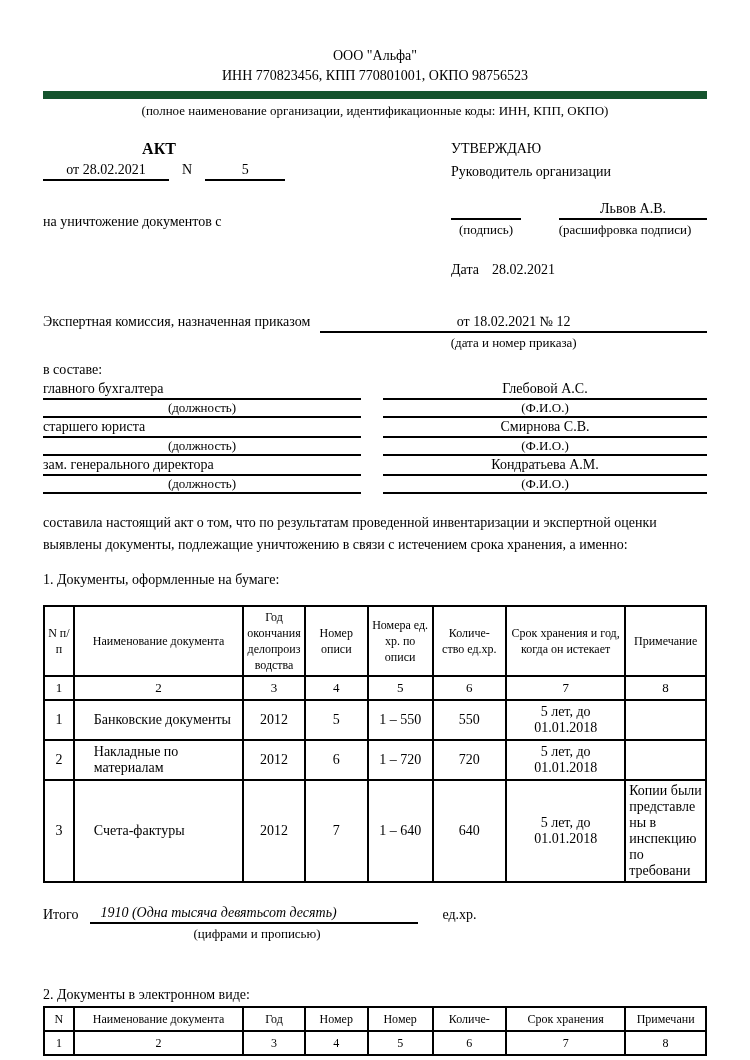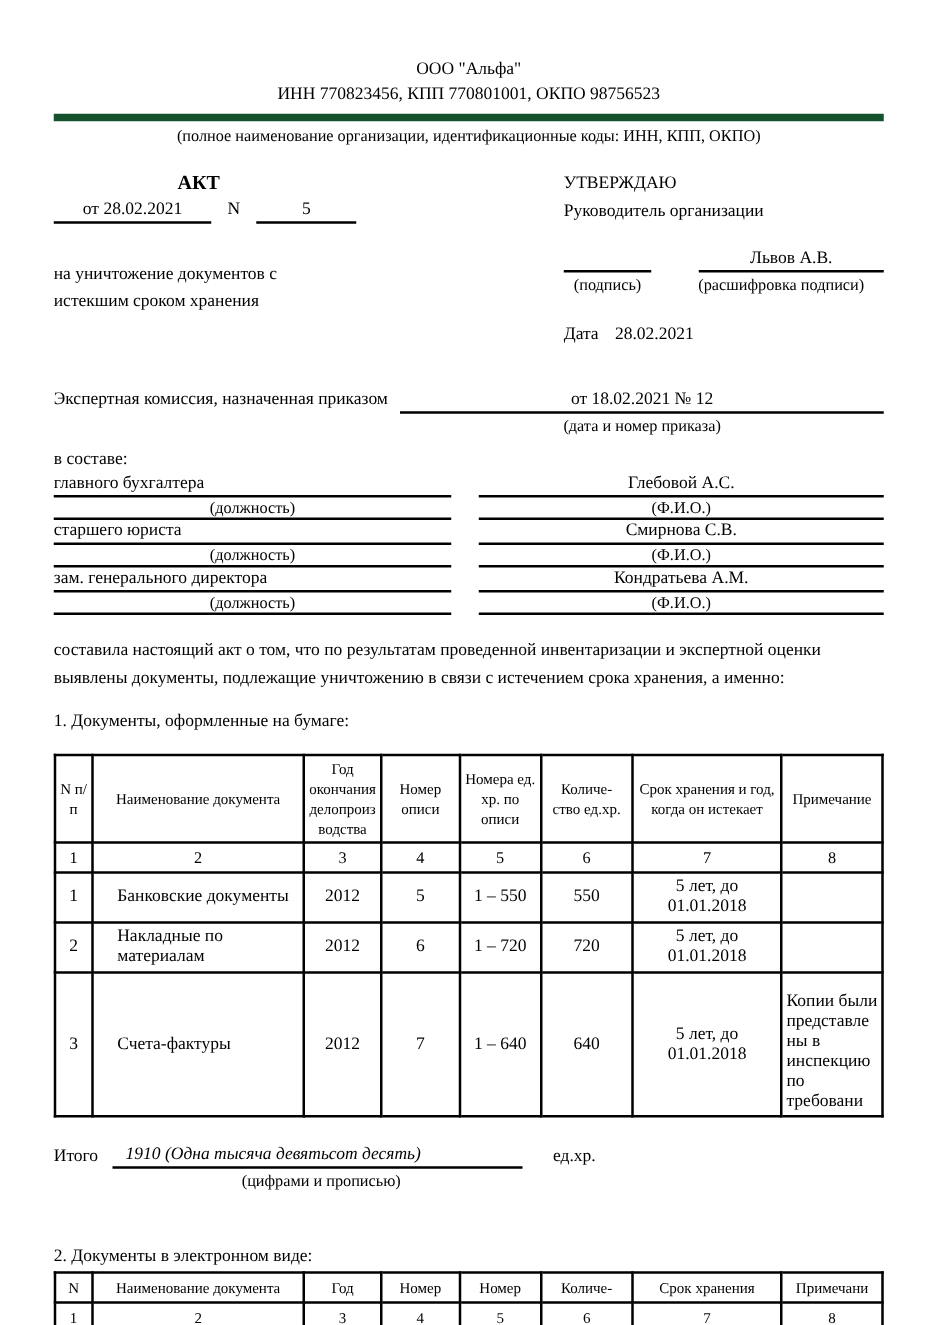"ИНН 770823456, КПП 770801001, ОКПО" .org-codes { border-bottom: 6px solid #14532d -> 8px solid #14532d }
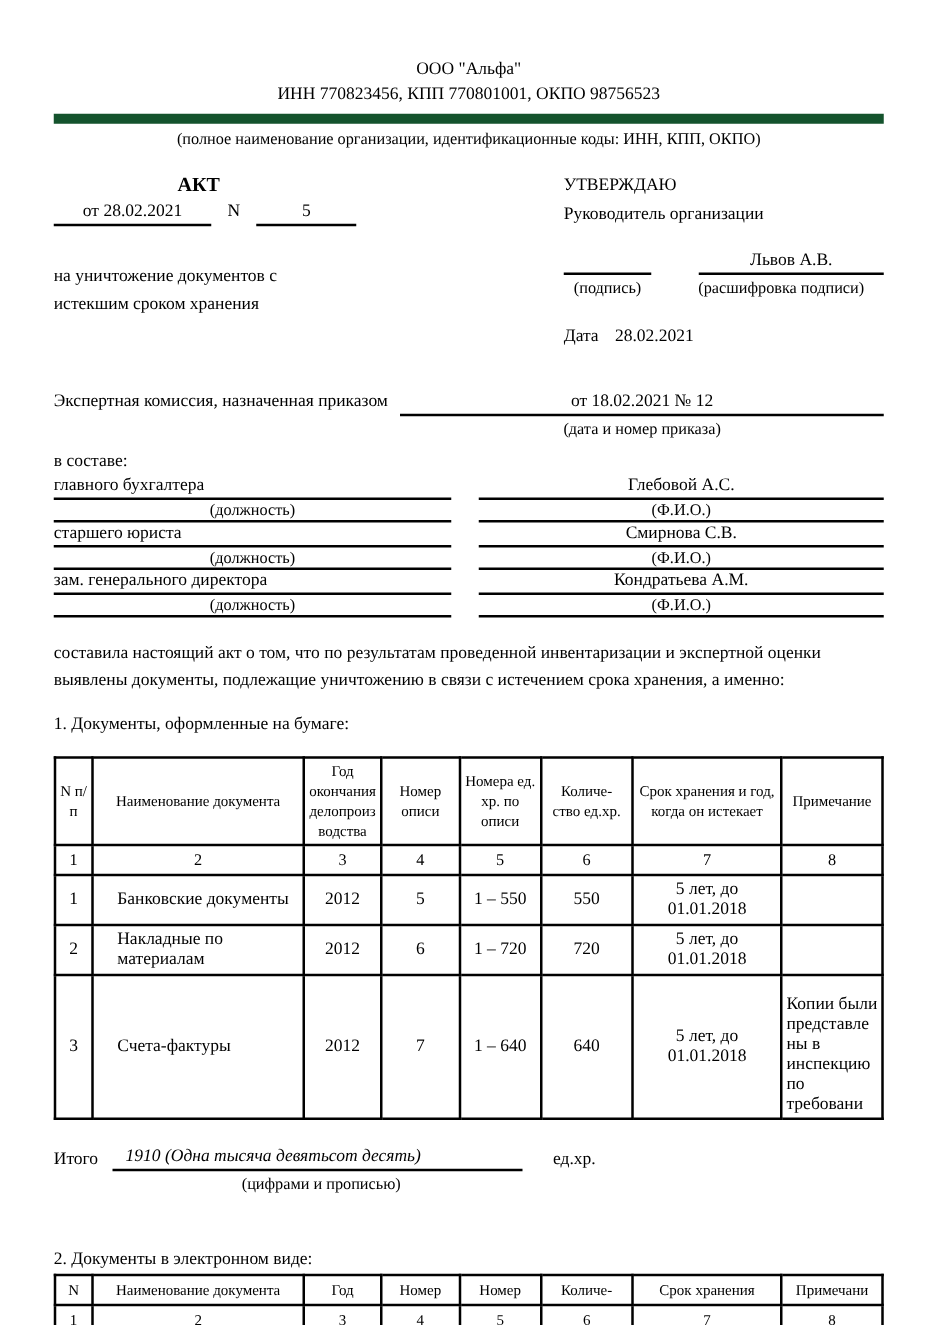"истекшим сроком хранения" div { html: <div>истекшим сроком хранения</div> -> none }
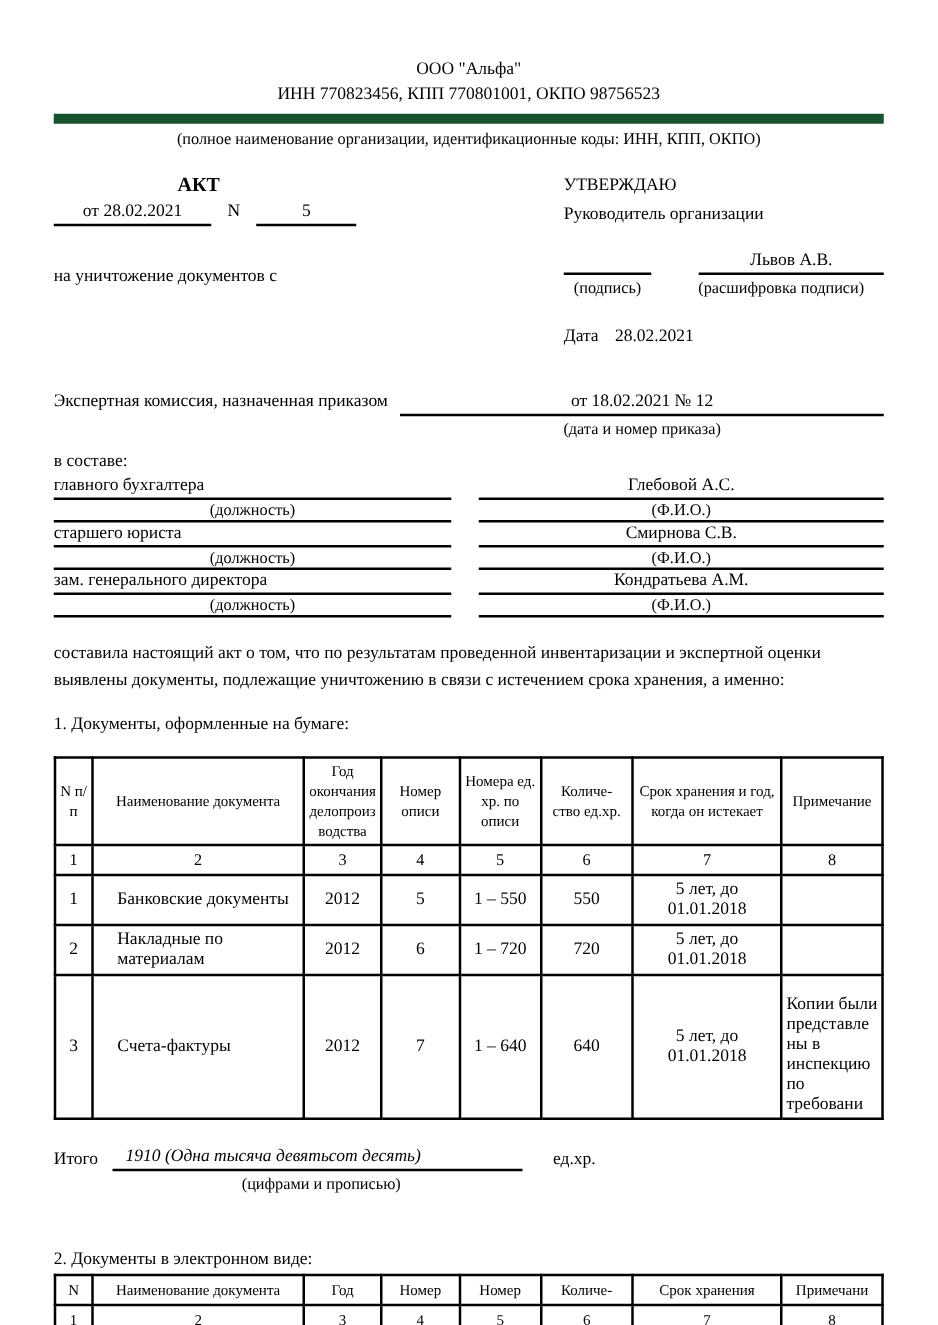"Копии были представлены в инспекцию" .note { padding-top: 15px -> 2px }
